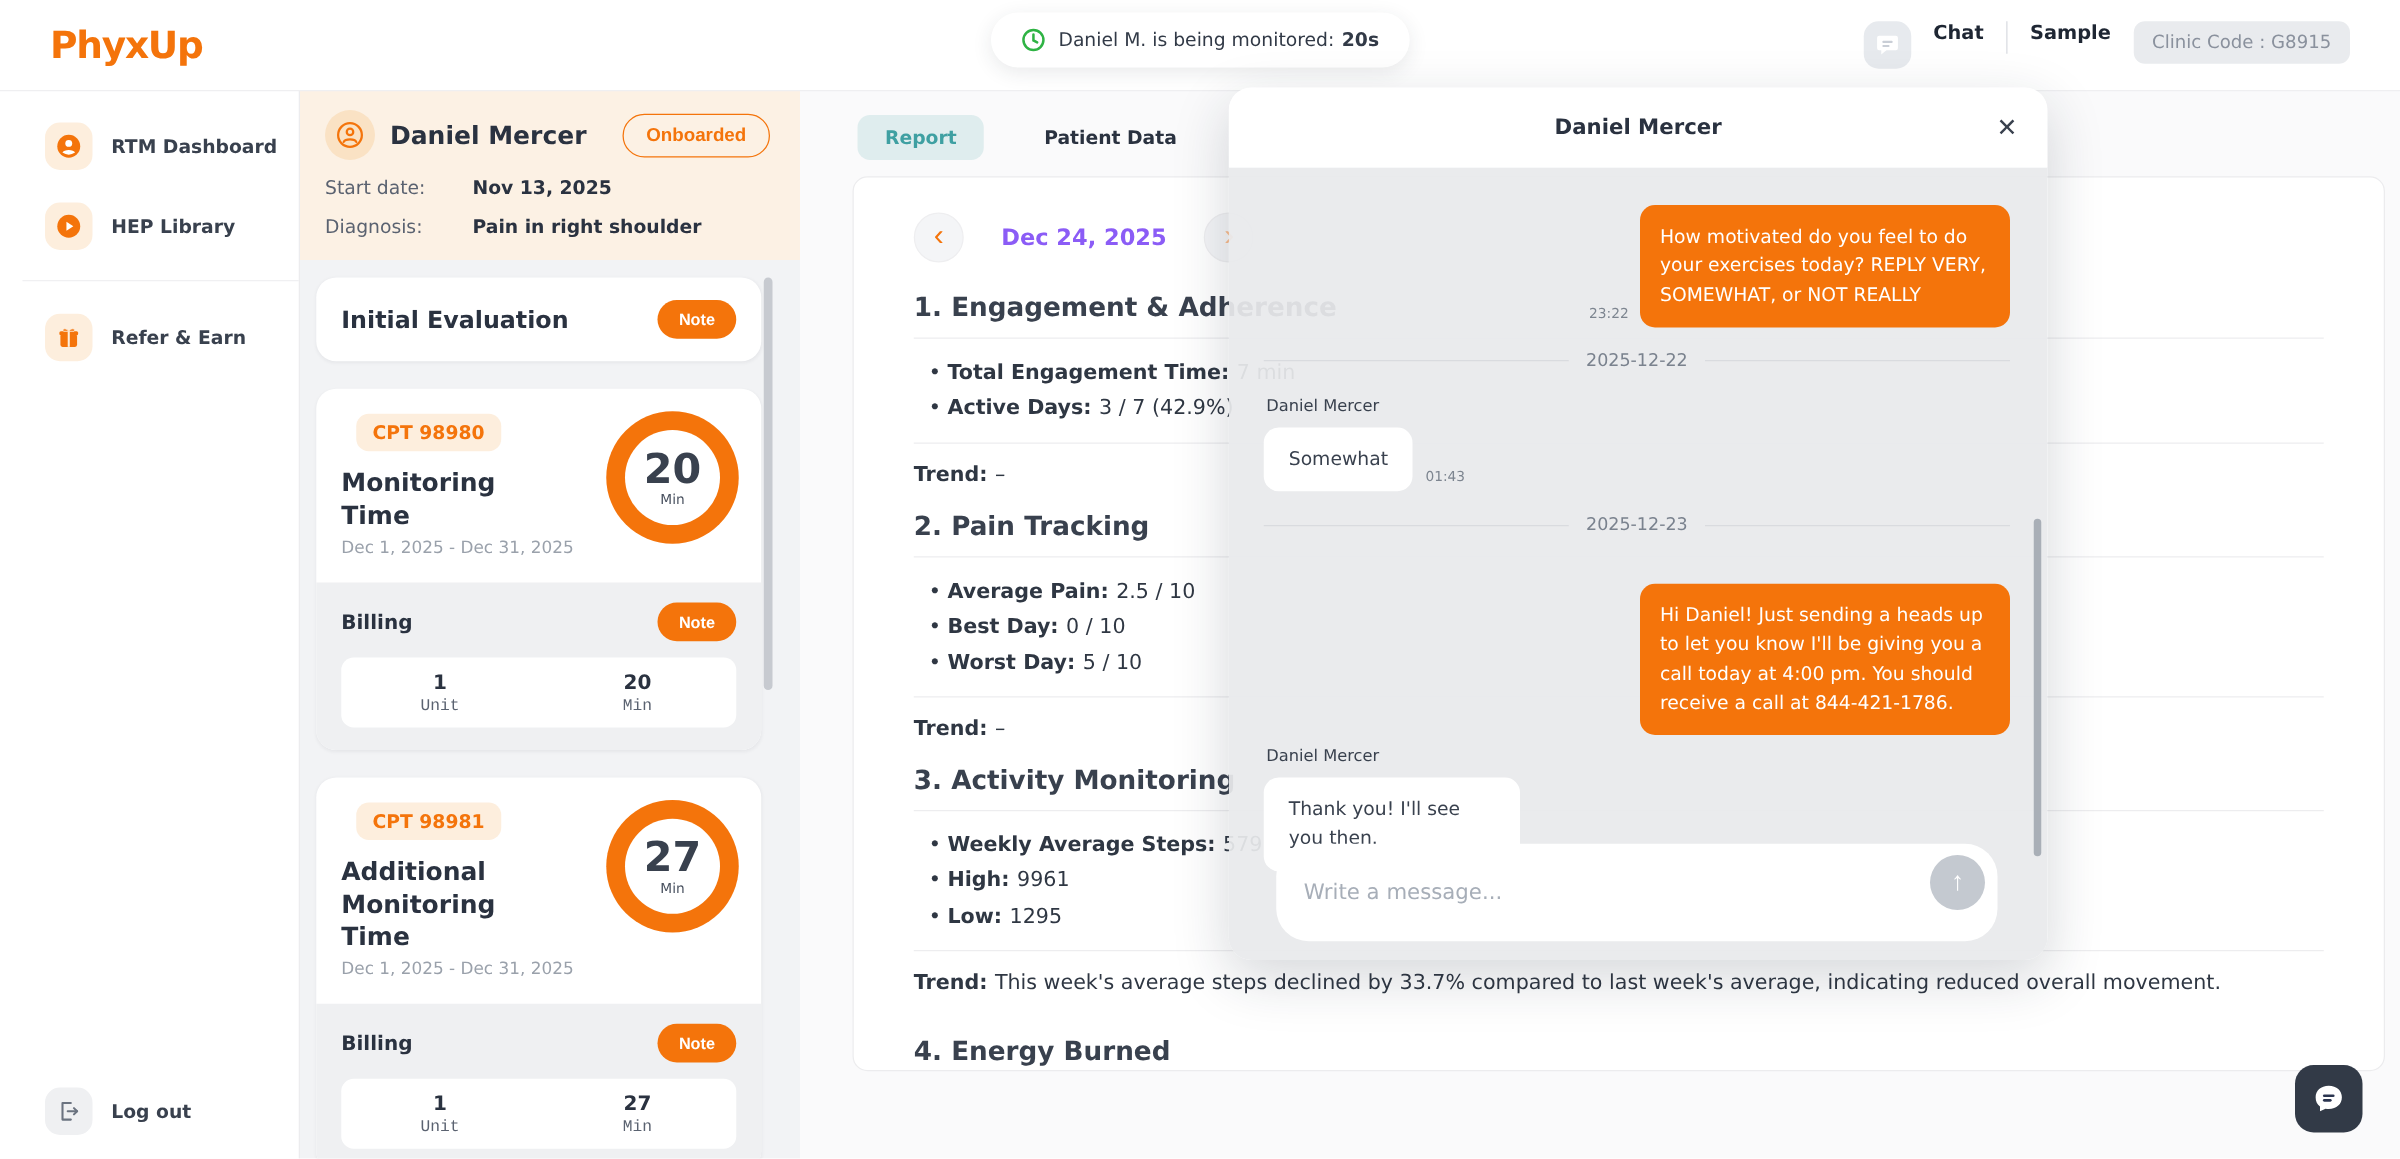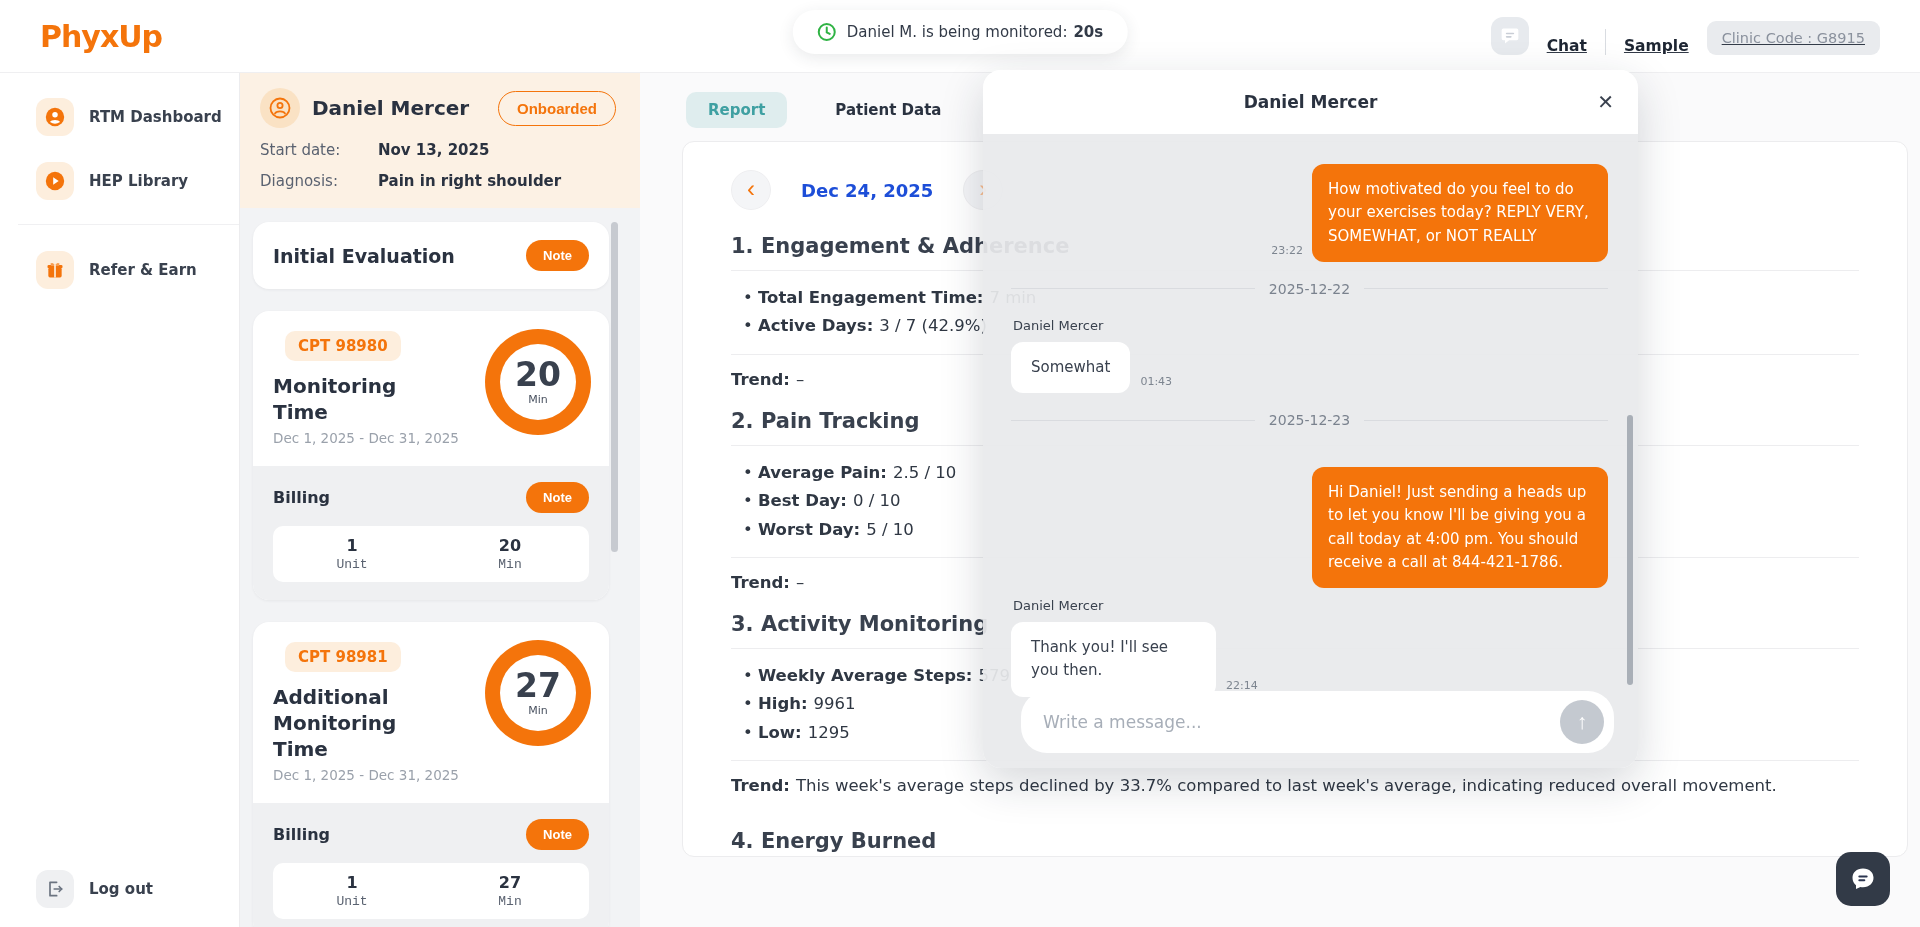"Chat" .hdr-right { align-items: flex-end -> flex-start; text-decoration: underline -> none }
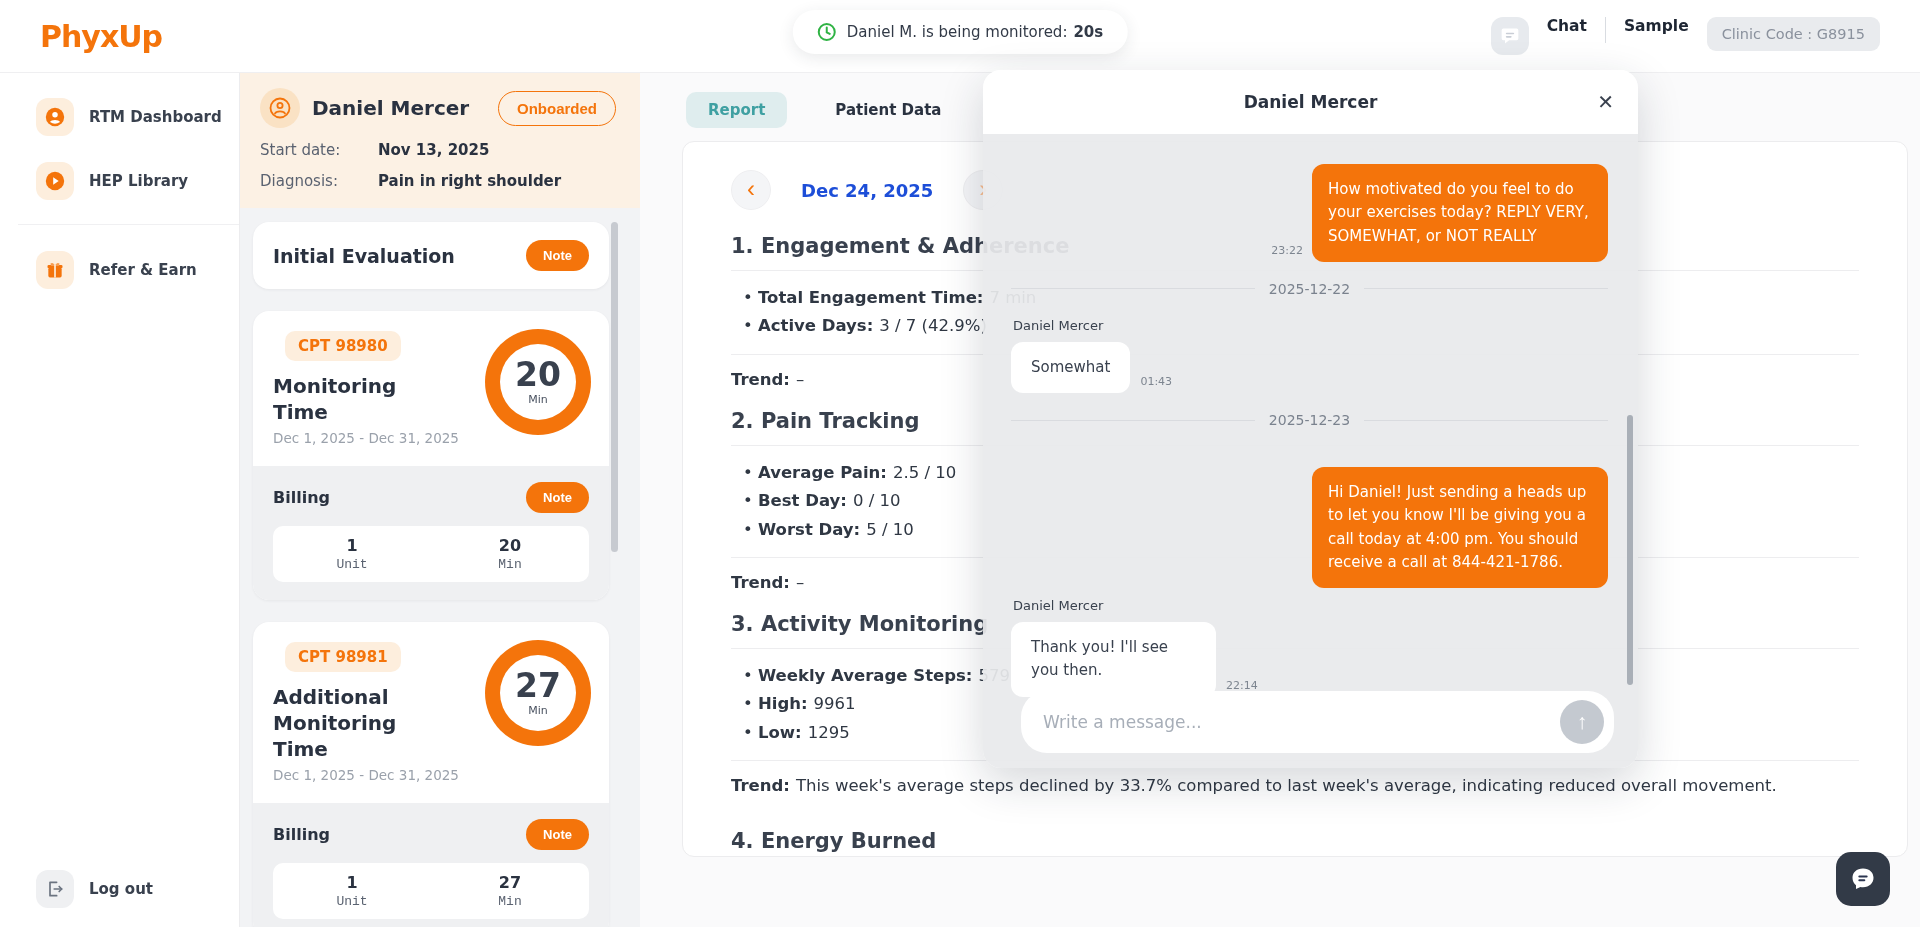"Dec 24, 2025" .date-label { color: #1d4ed8 -> #8b5cf6 }
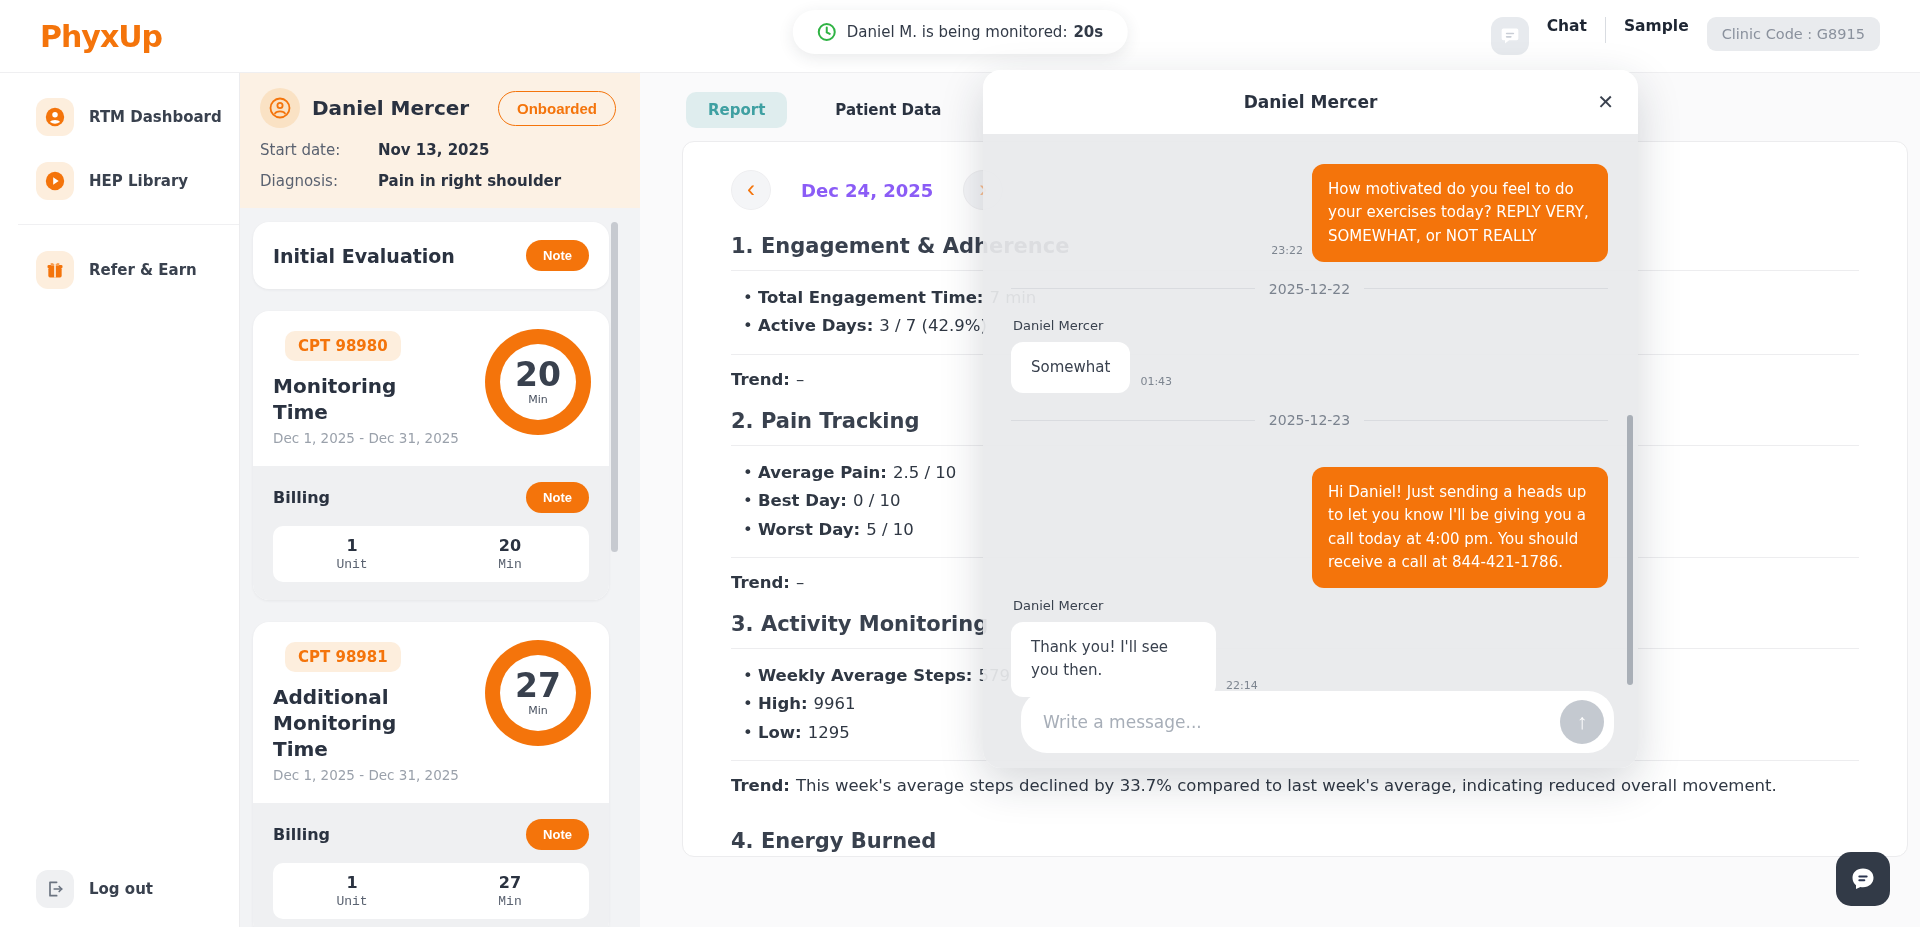"Write a message..." .chat-input-bar { height: 62px -> 78px; right: 24px -> 40px }
